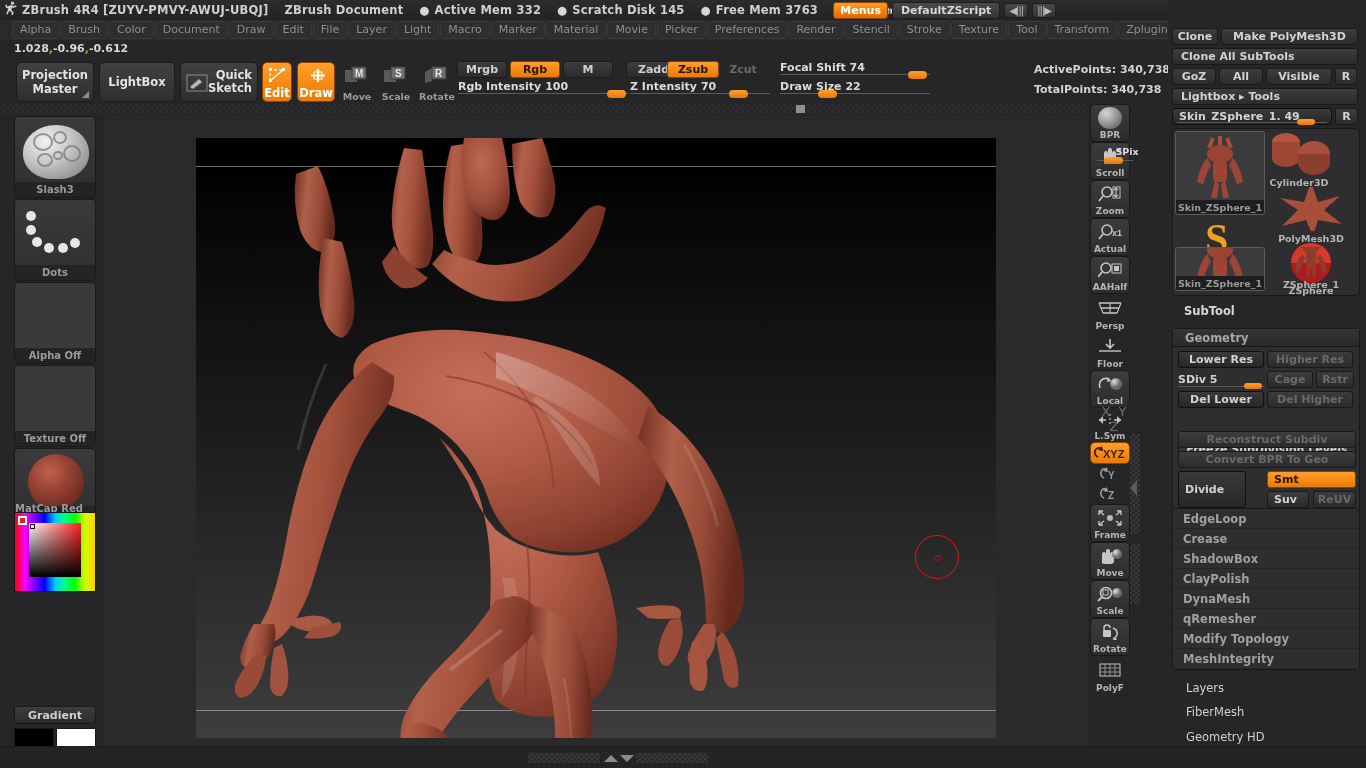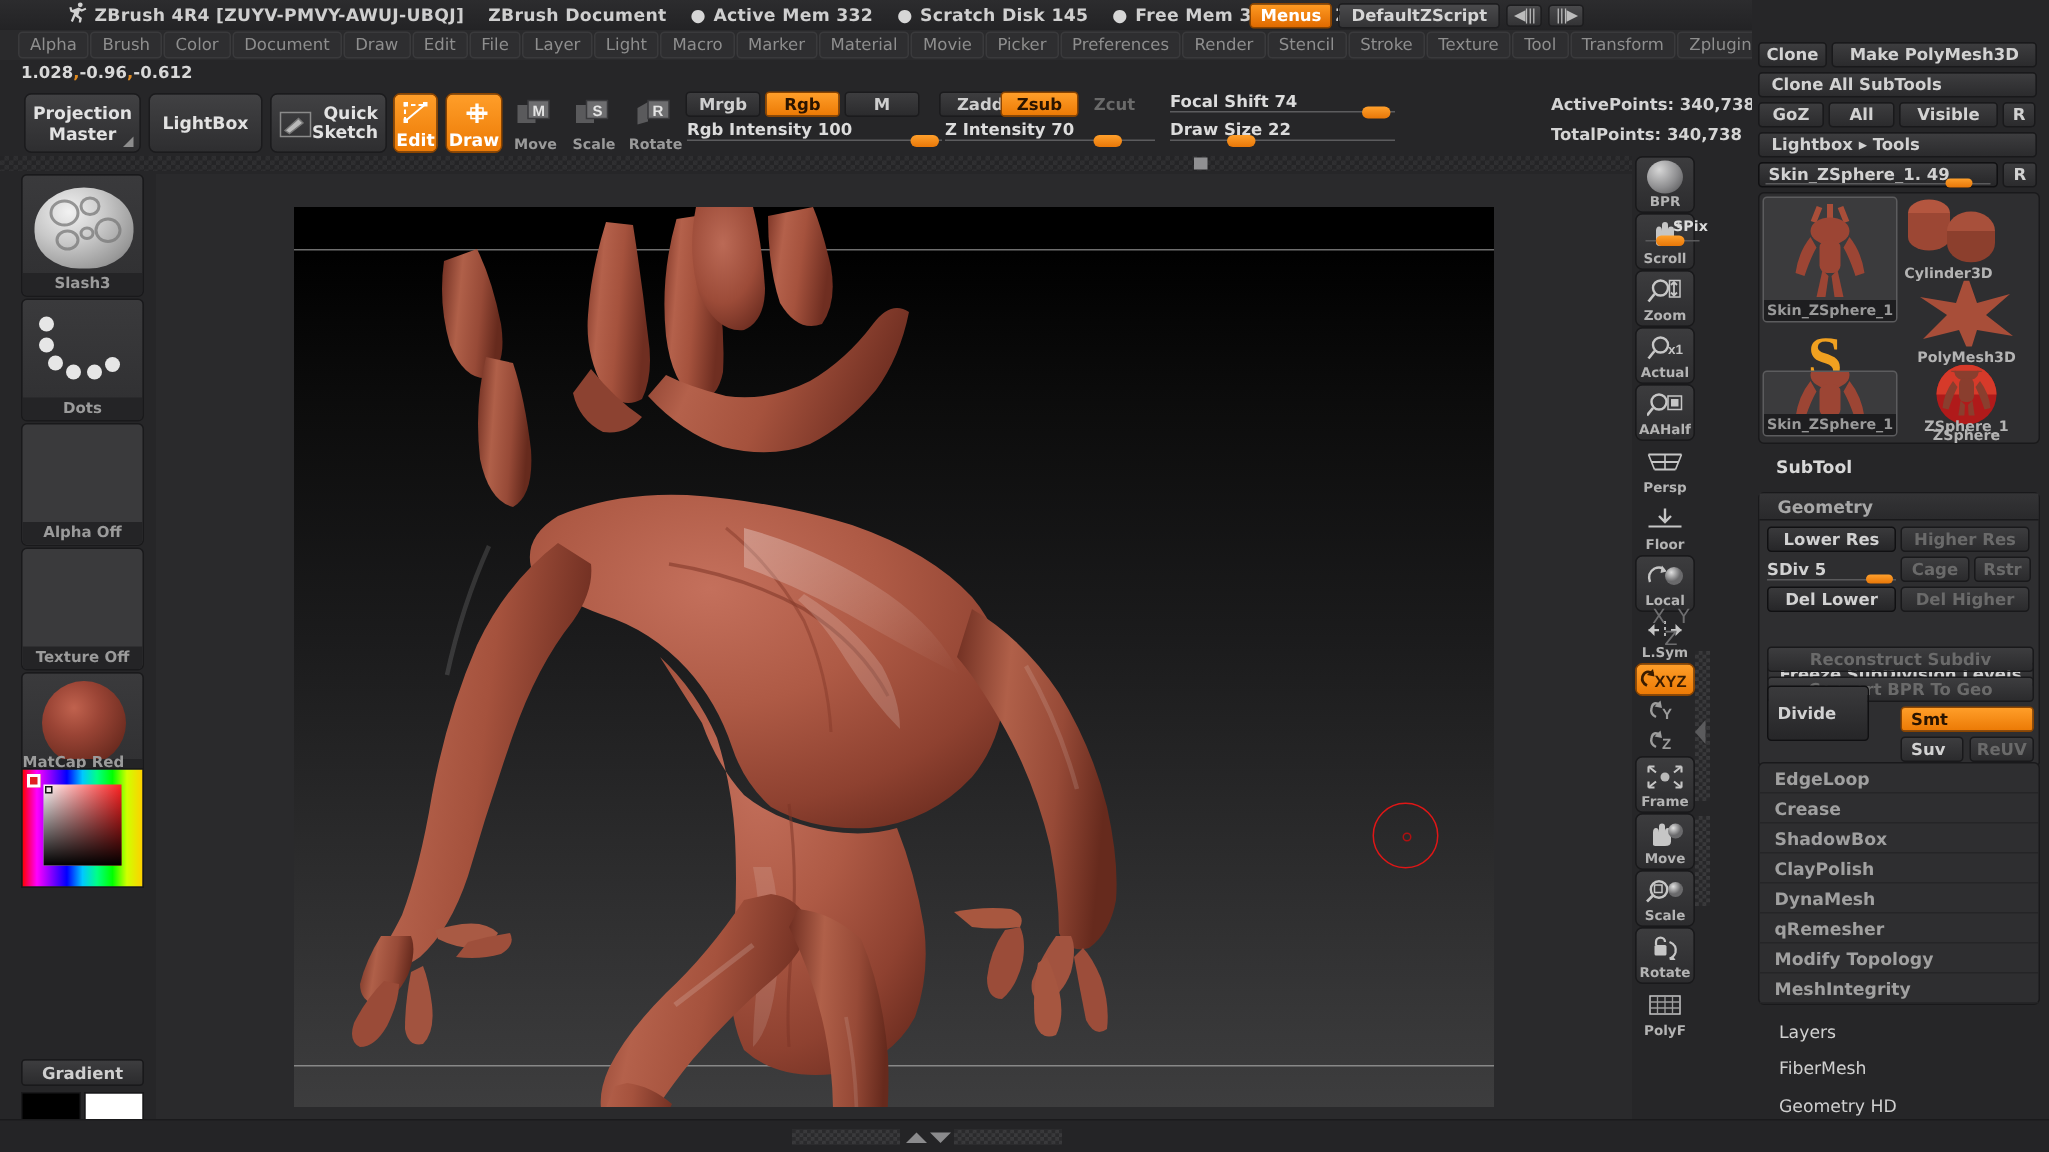"ZBrush 4R4 [ZUYV-PMVY-AWUJ-UBQJ]" #titlebar { padding-left: 41px -> none }
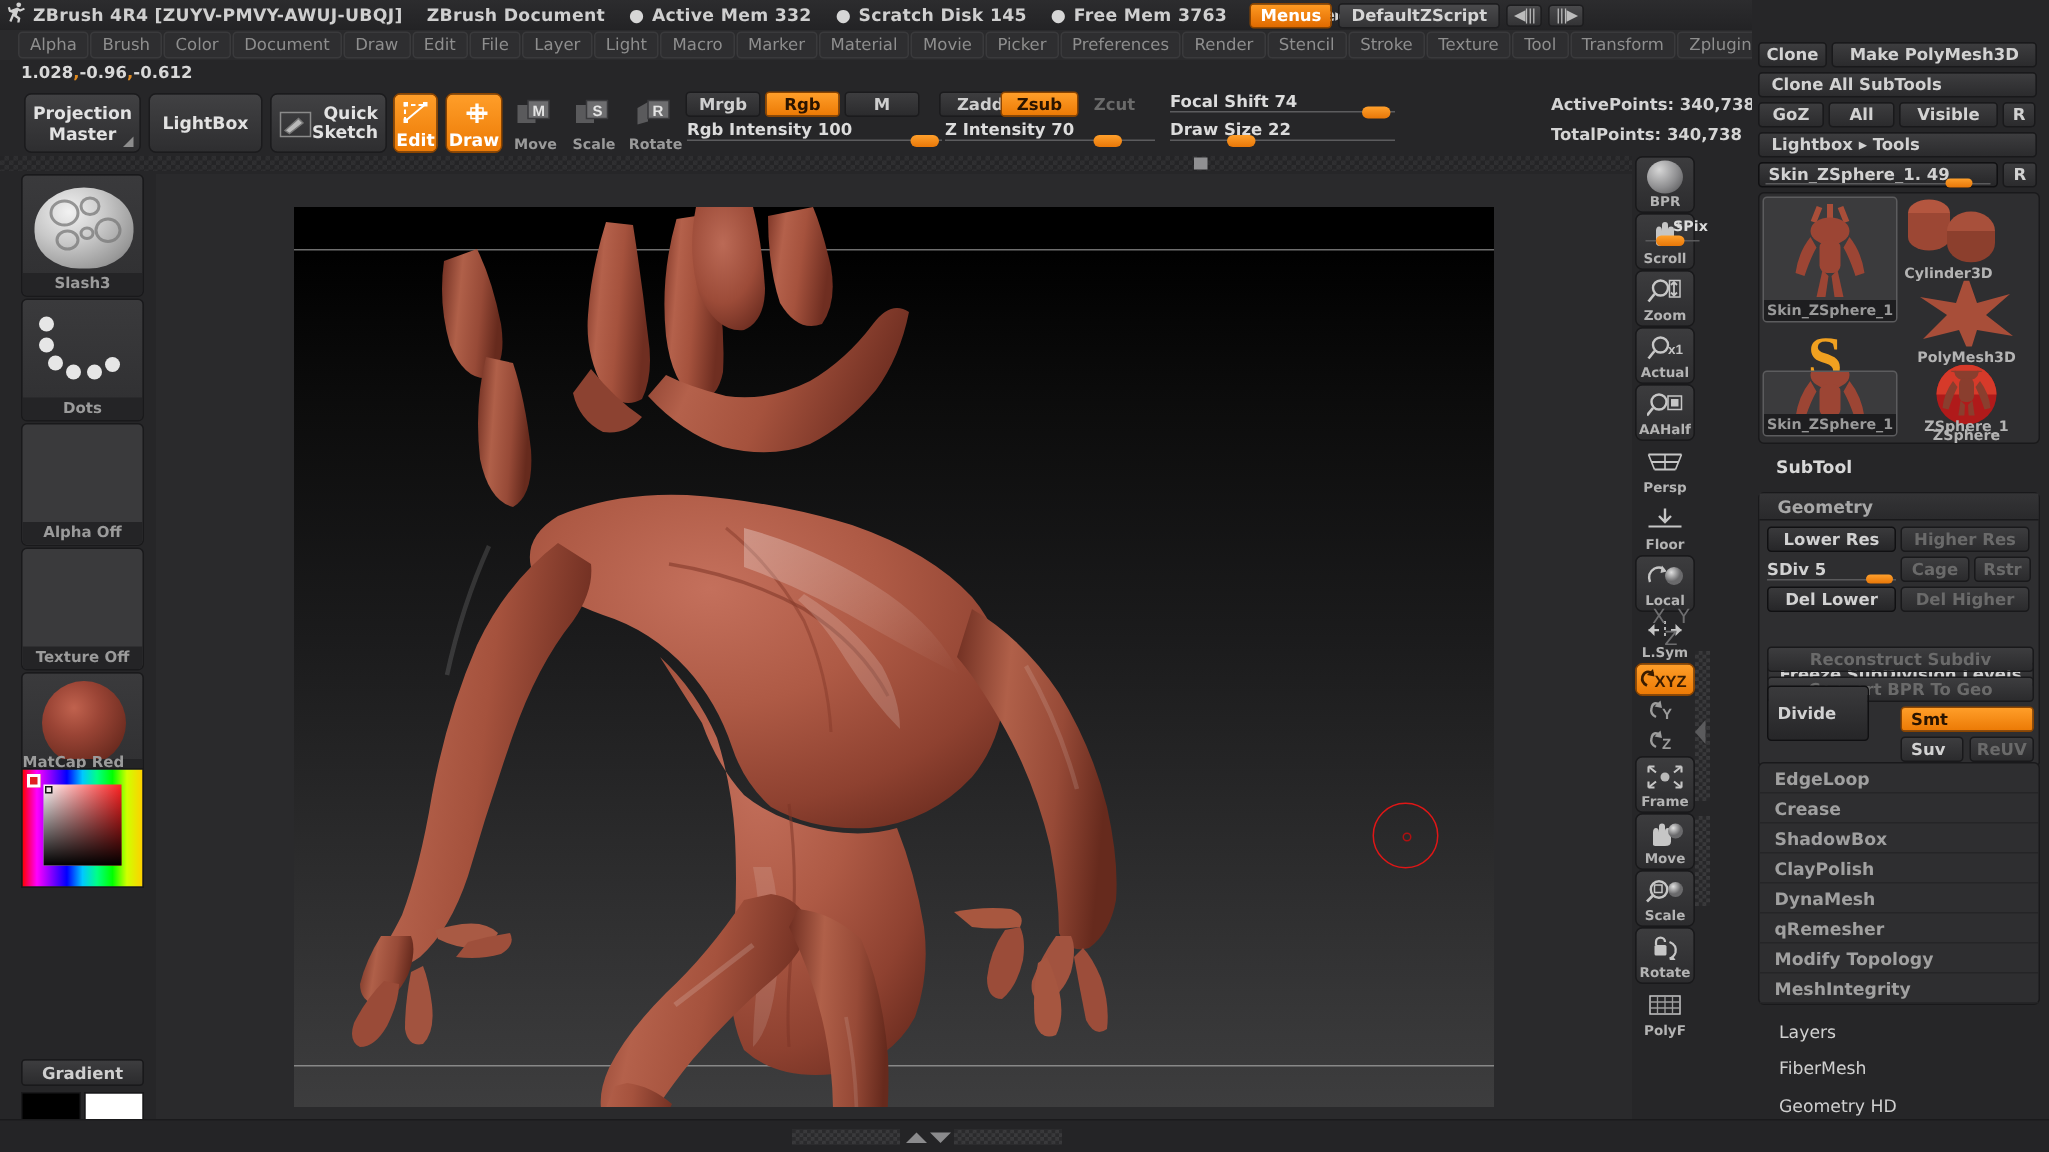"Divide" div.rbtn { top: 128px -> 142px }
